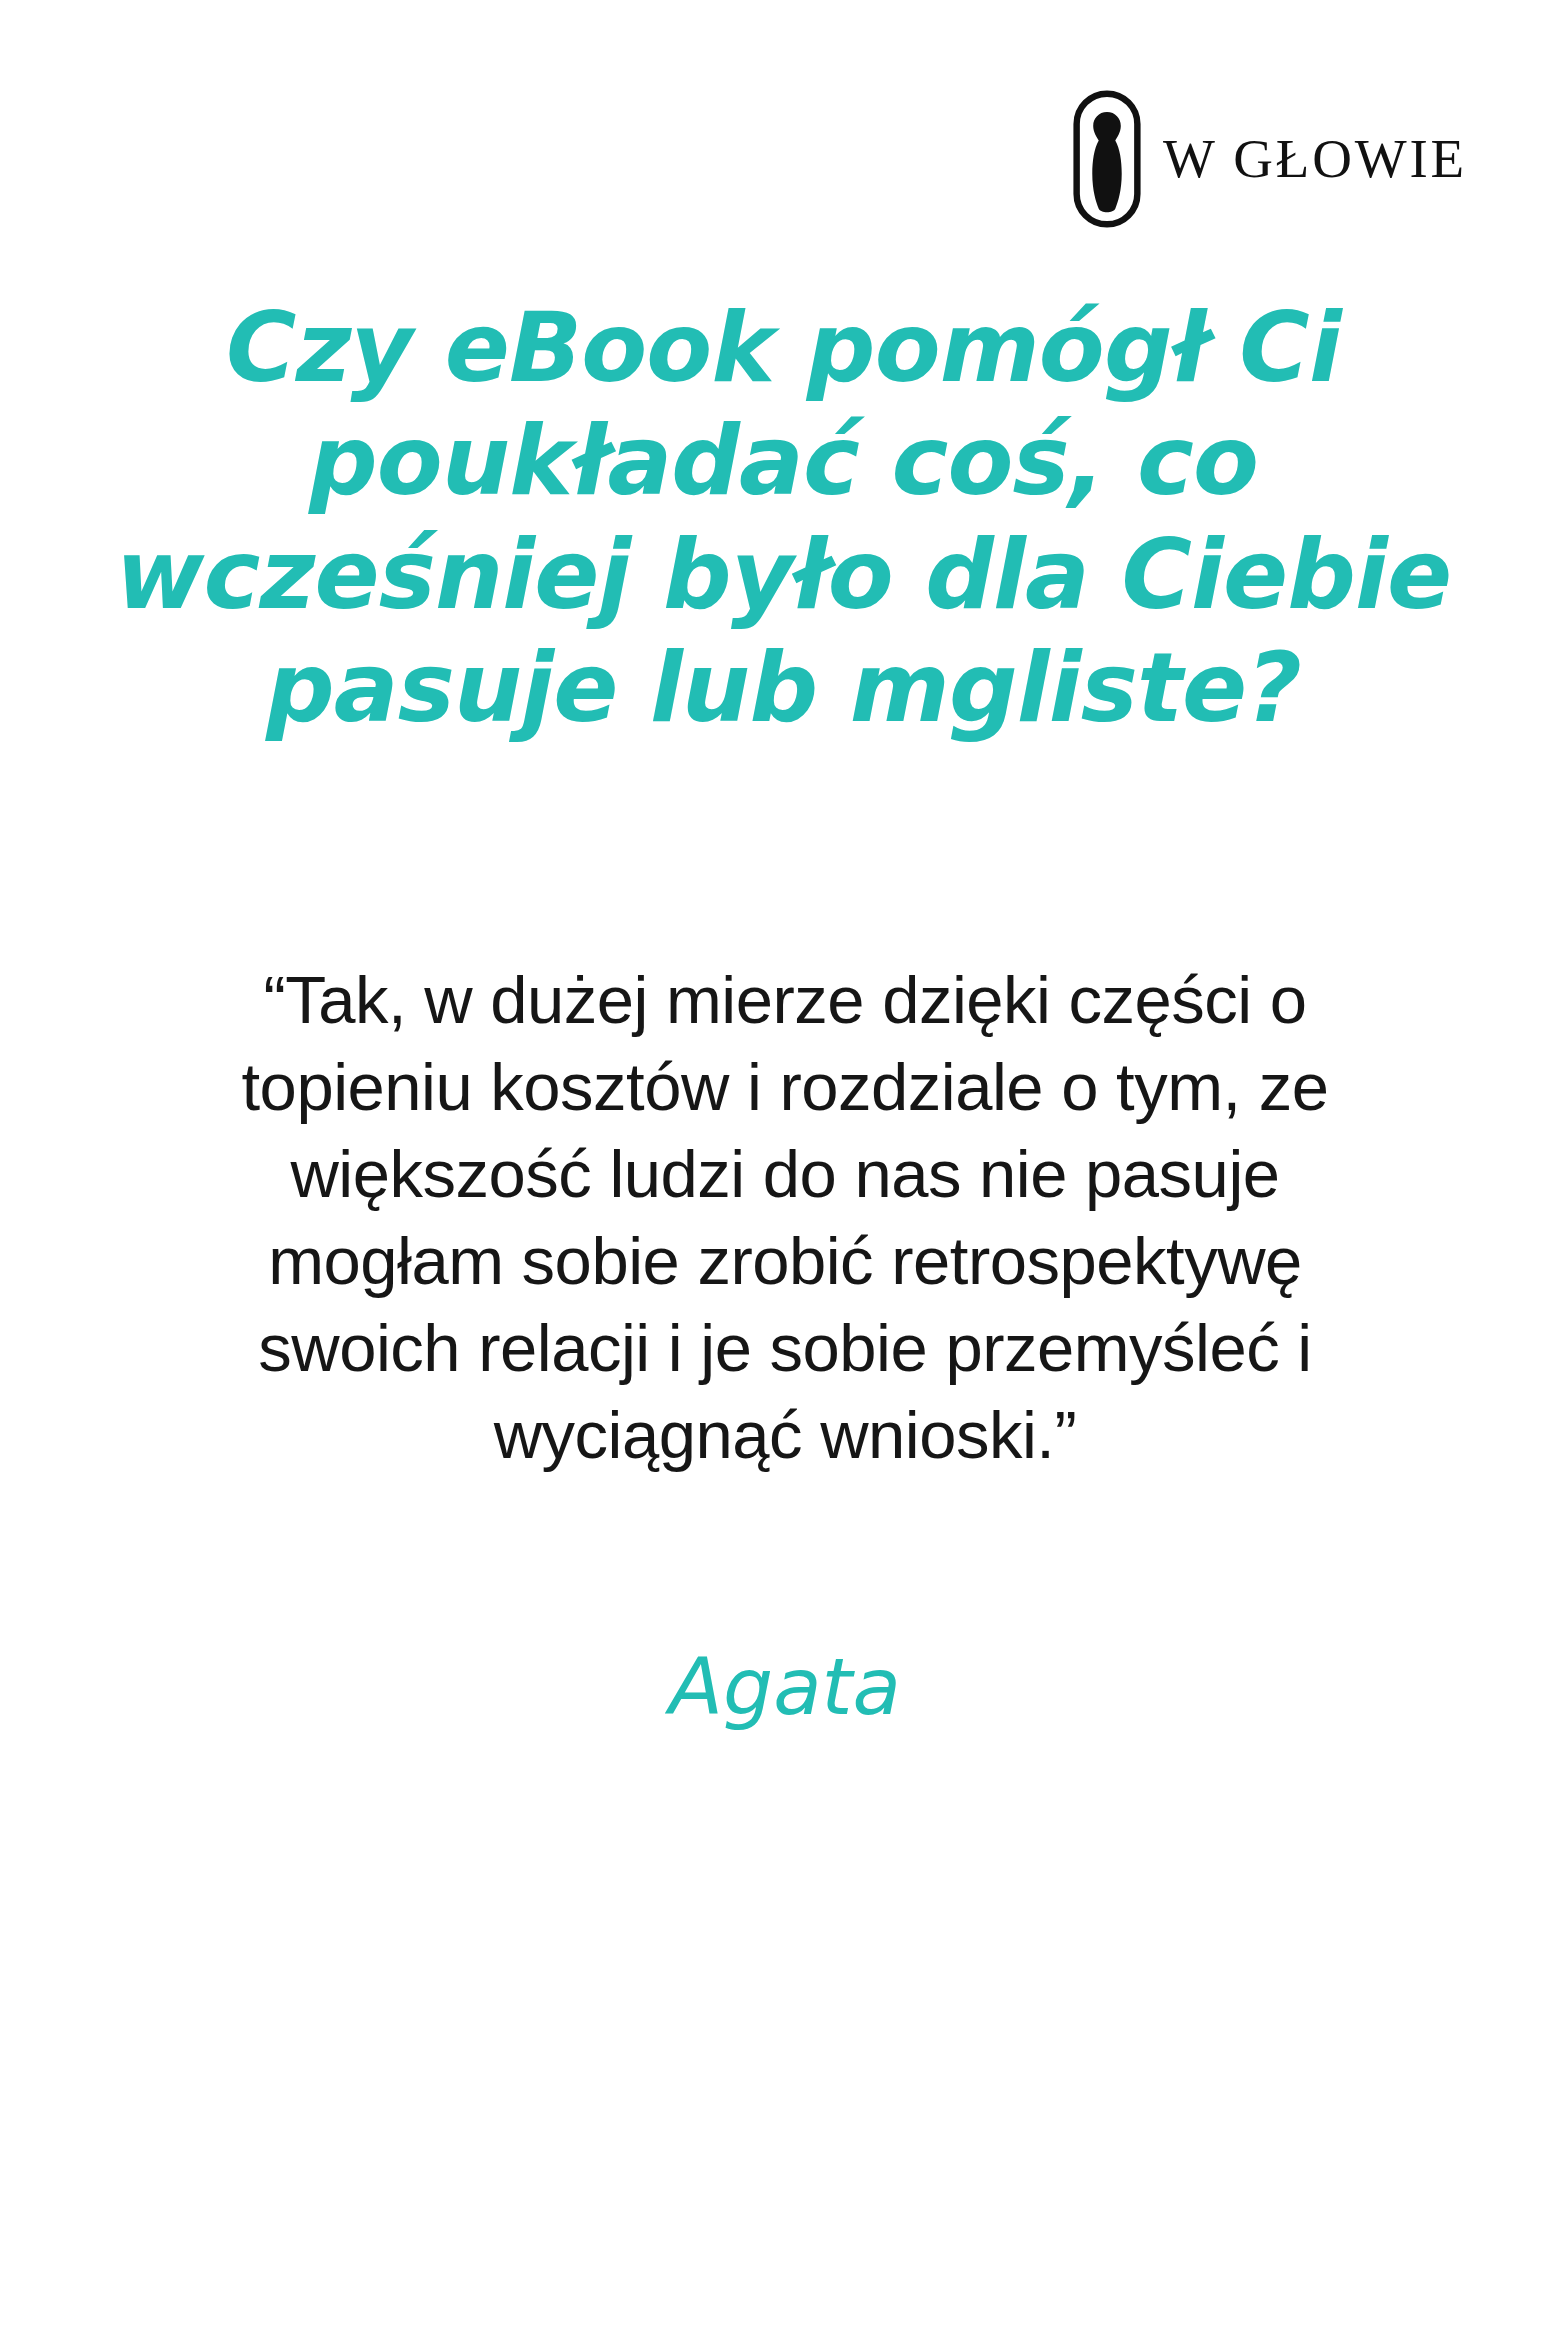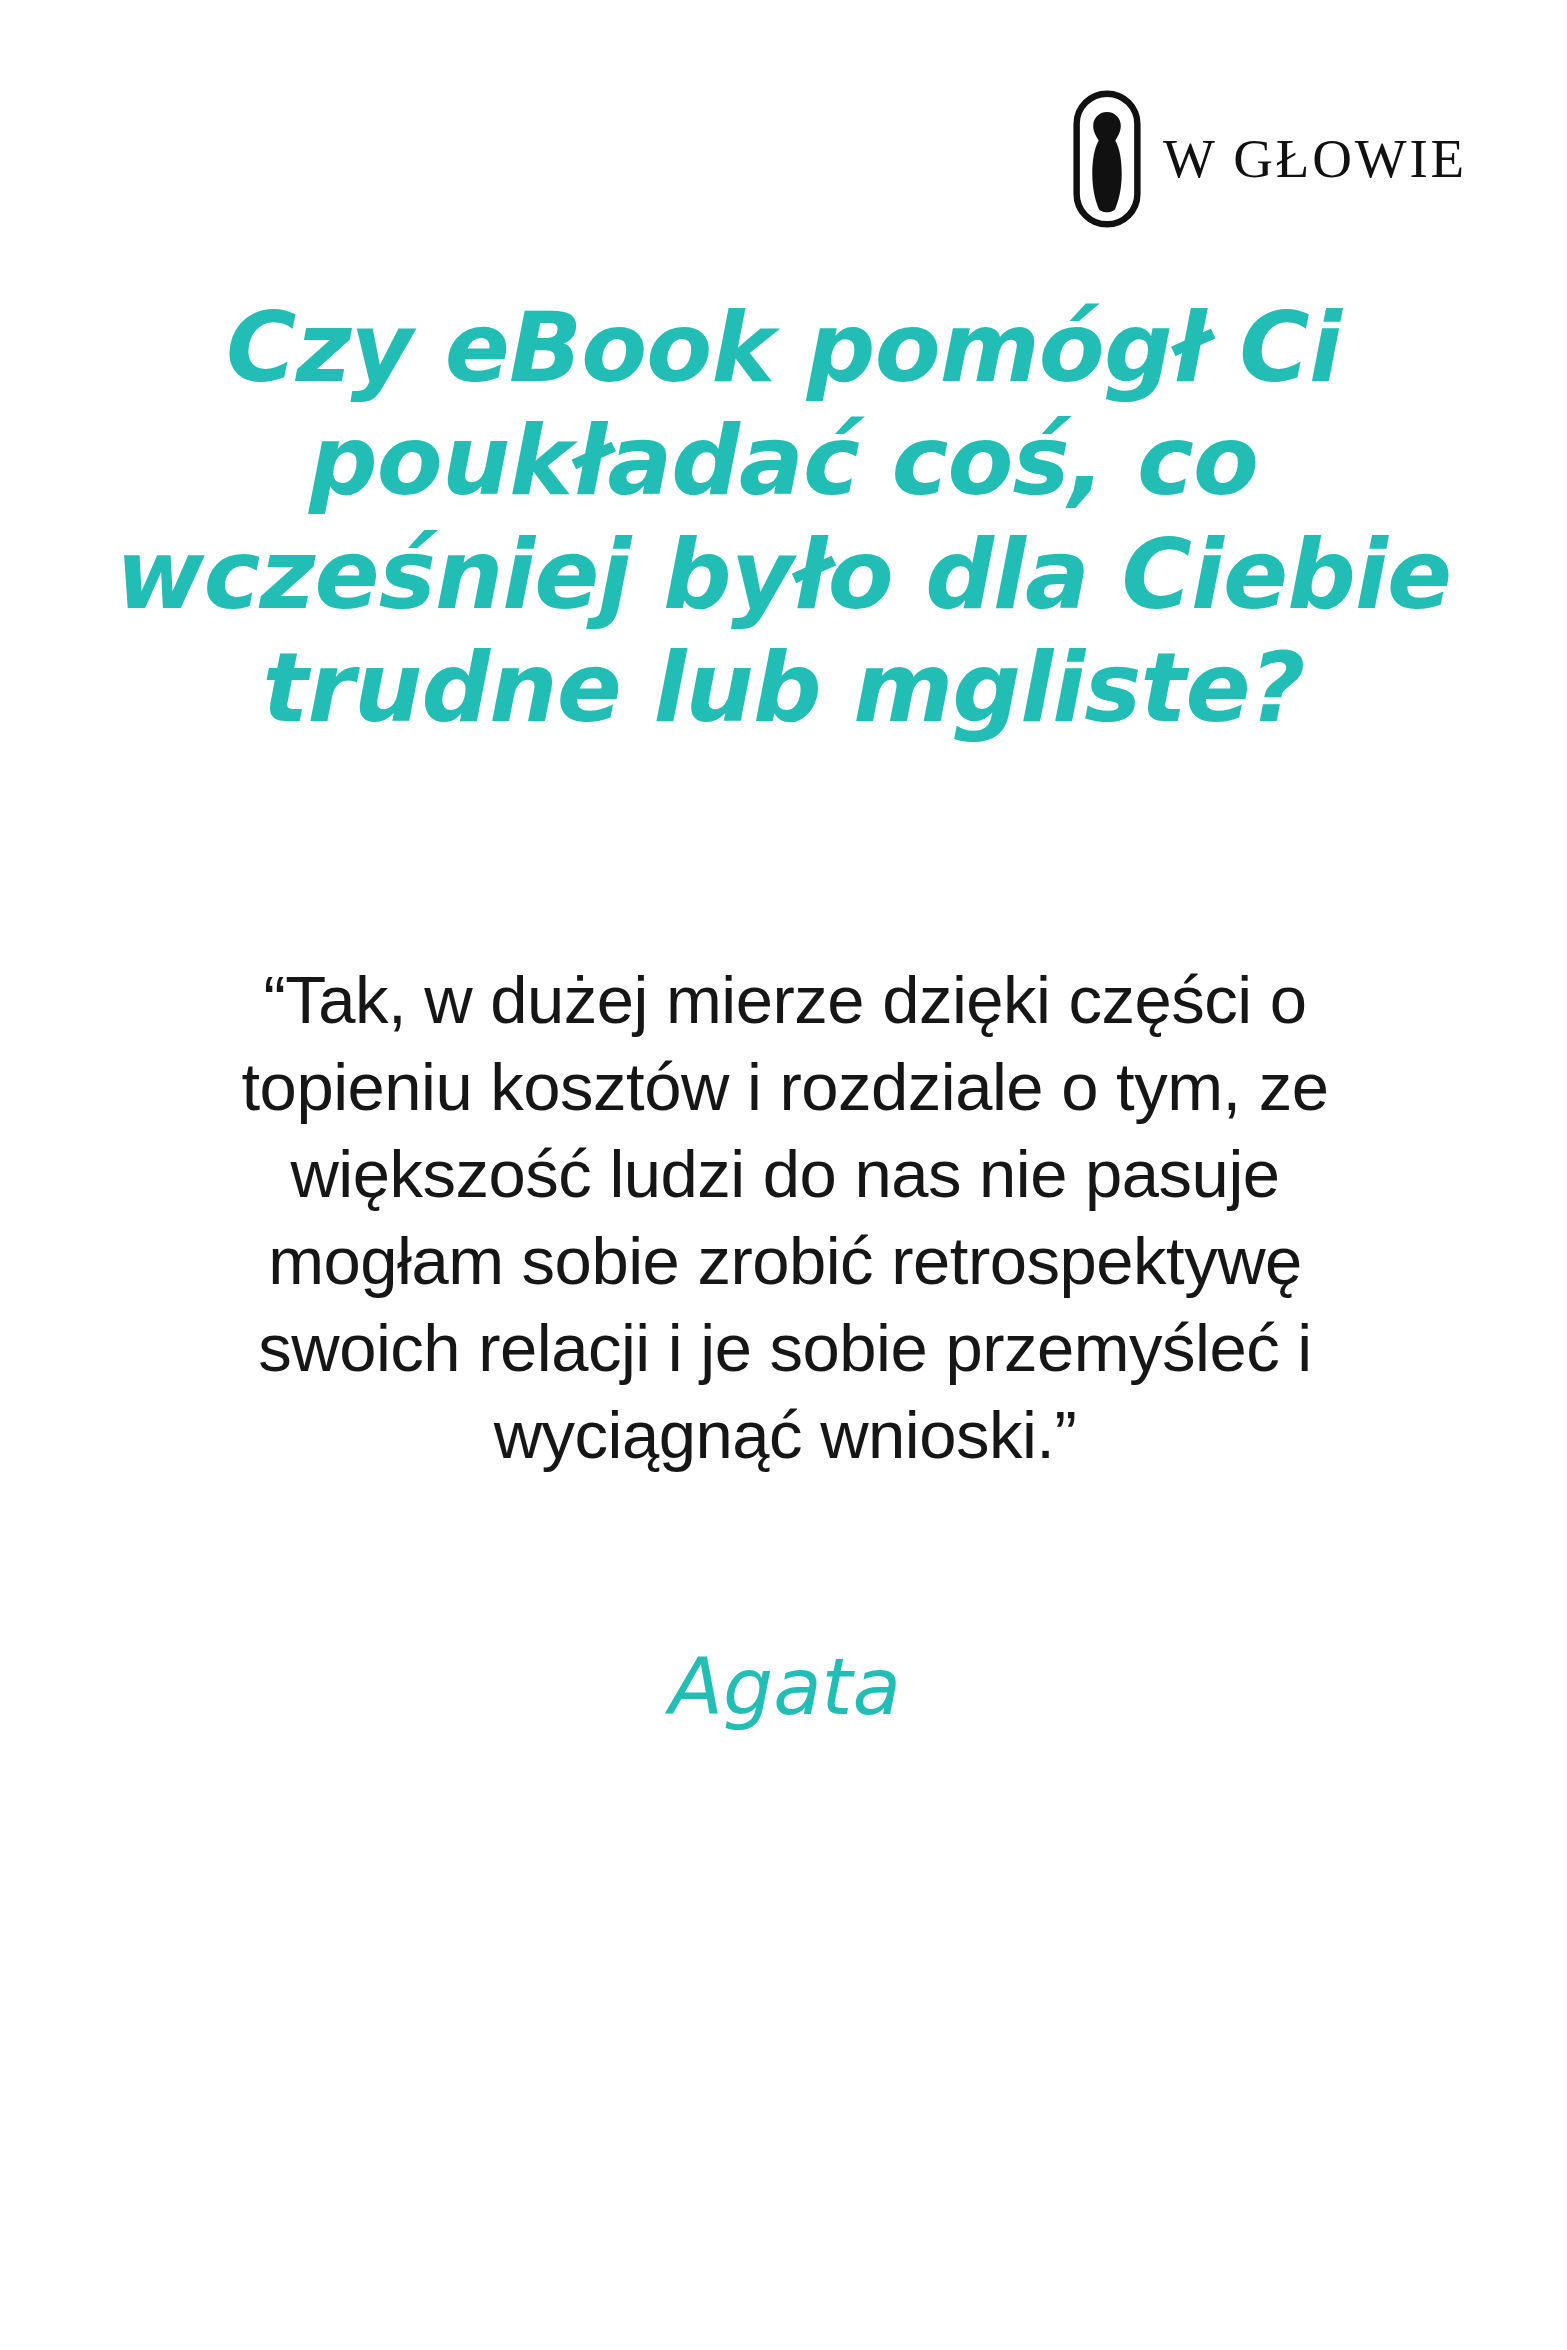"Czy eBook pomógł Ci poukładać" div.headline { text: trudne -> pasuje }
